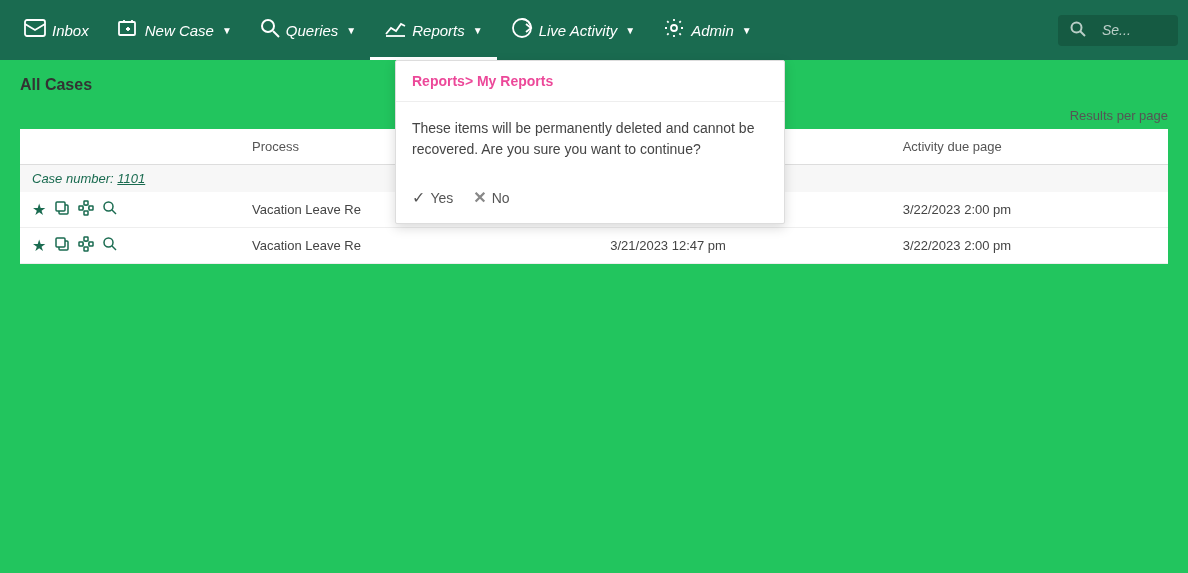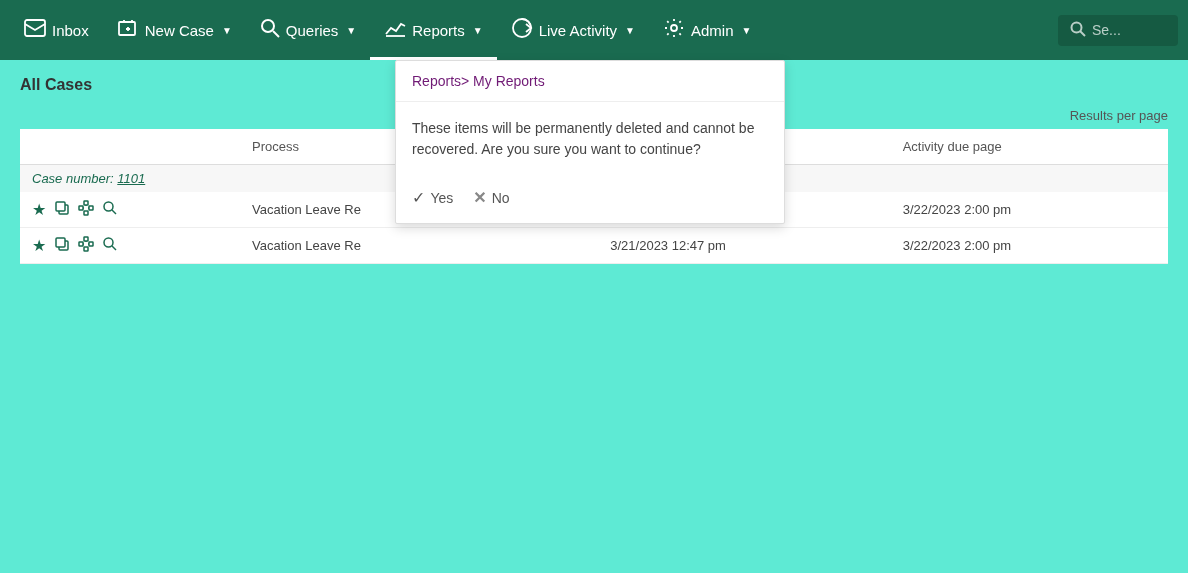"Inbox" .navbar { font-style: none -> italic }
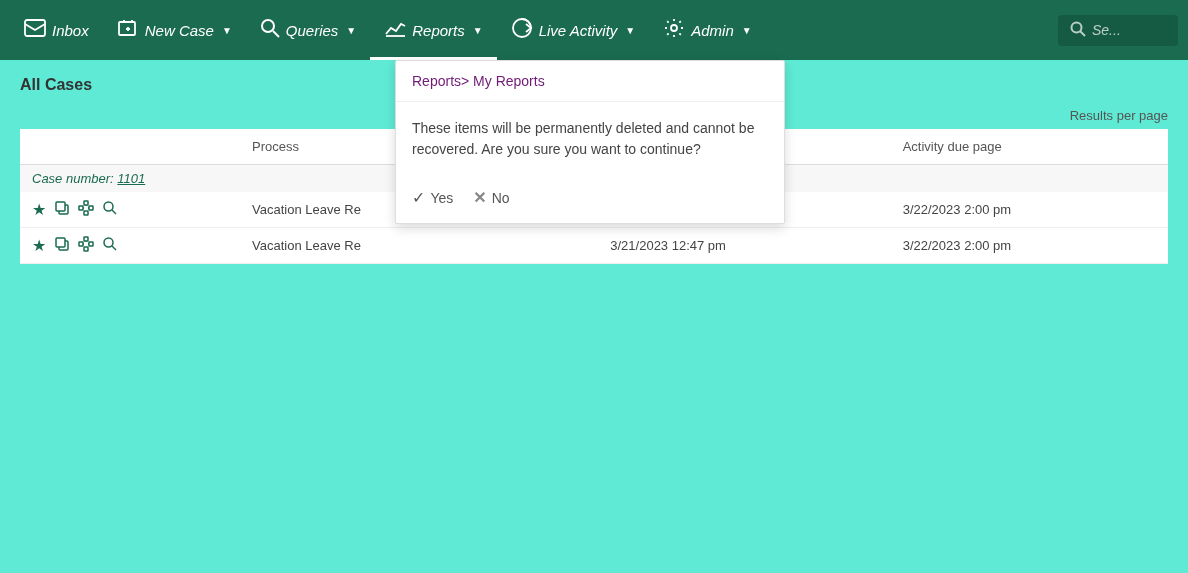"Se..." .nav-search { gap: 6px -> 16px }
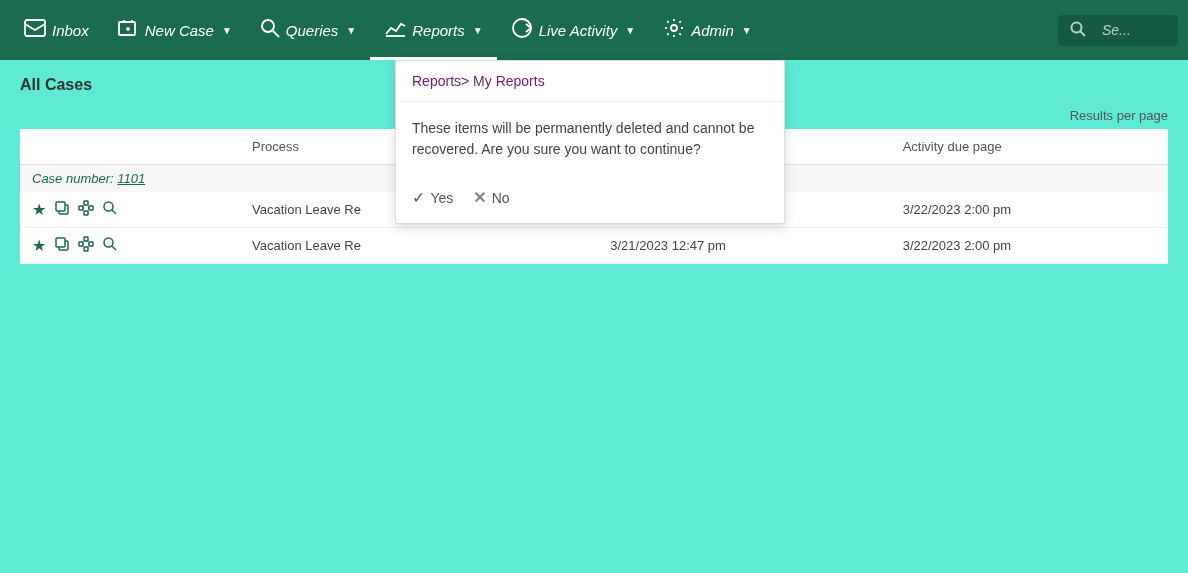"All Cases" .main-content { background: #5eead4 -> #22c55e }
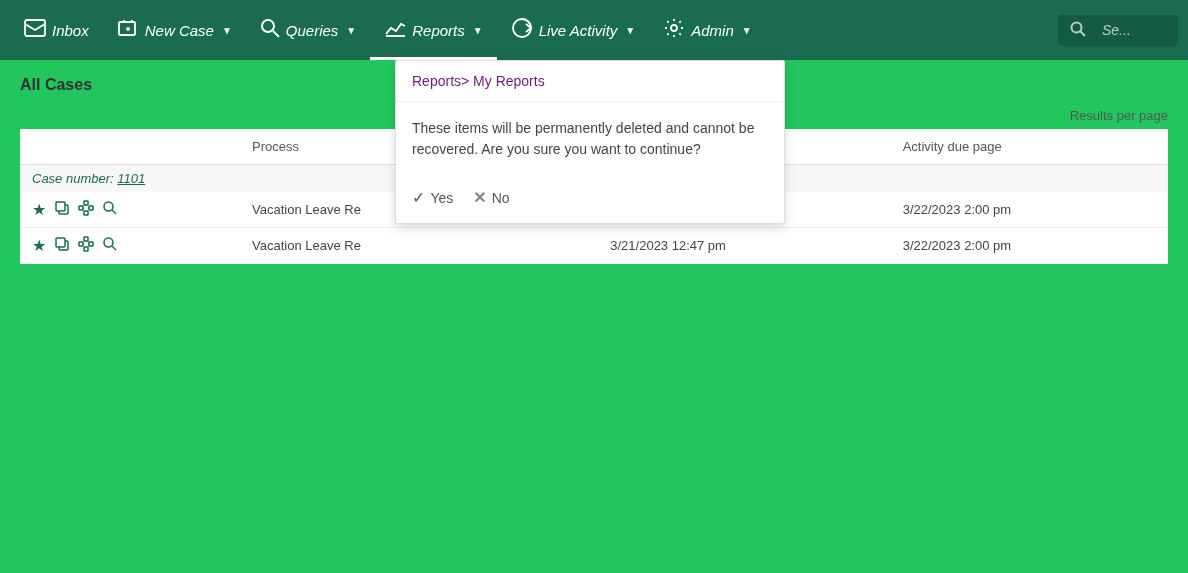"Reports> My Reports" .dropdown-header span { color: #701a75 -> #ec4899; font-weight: none -> bold }
